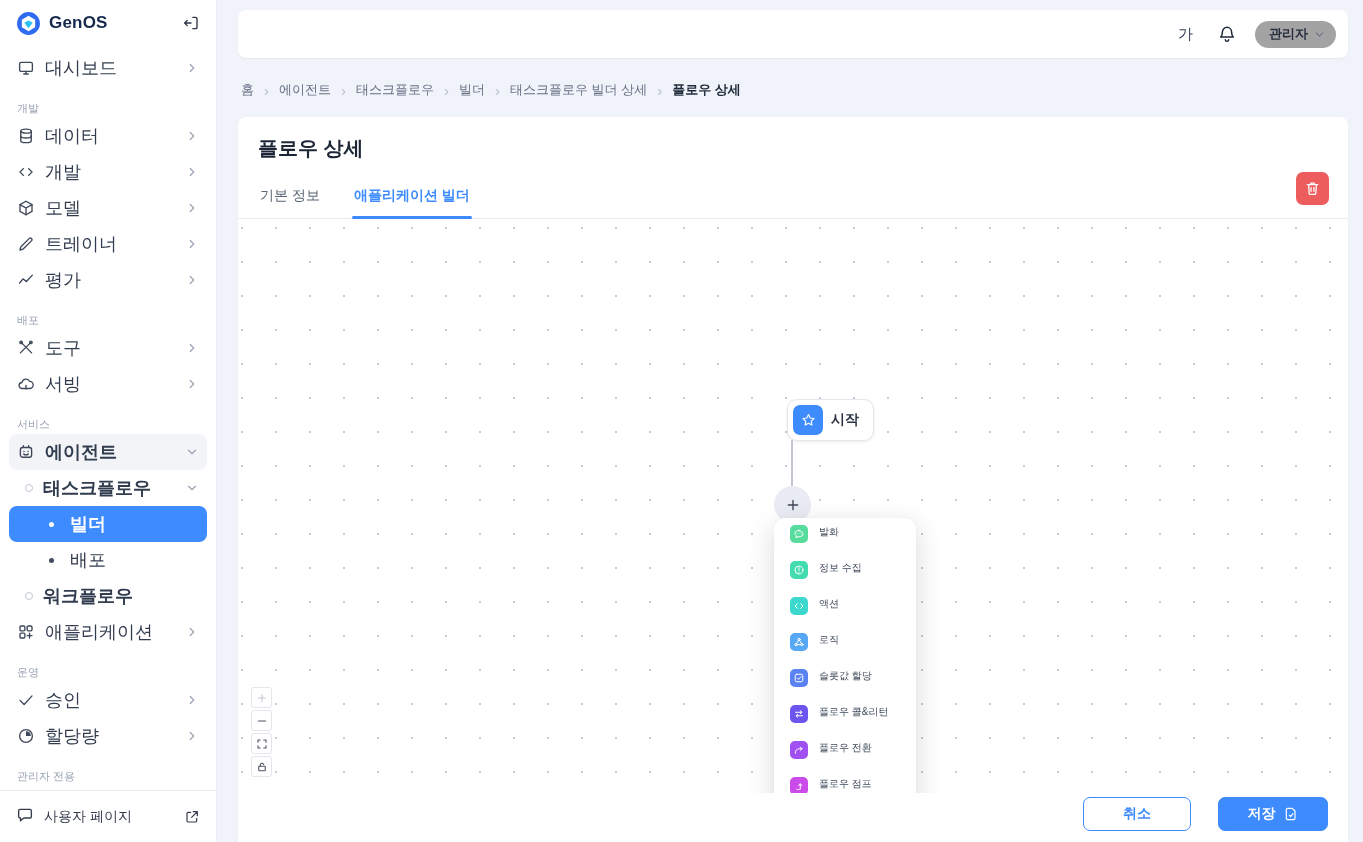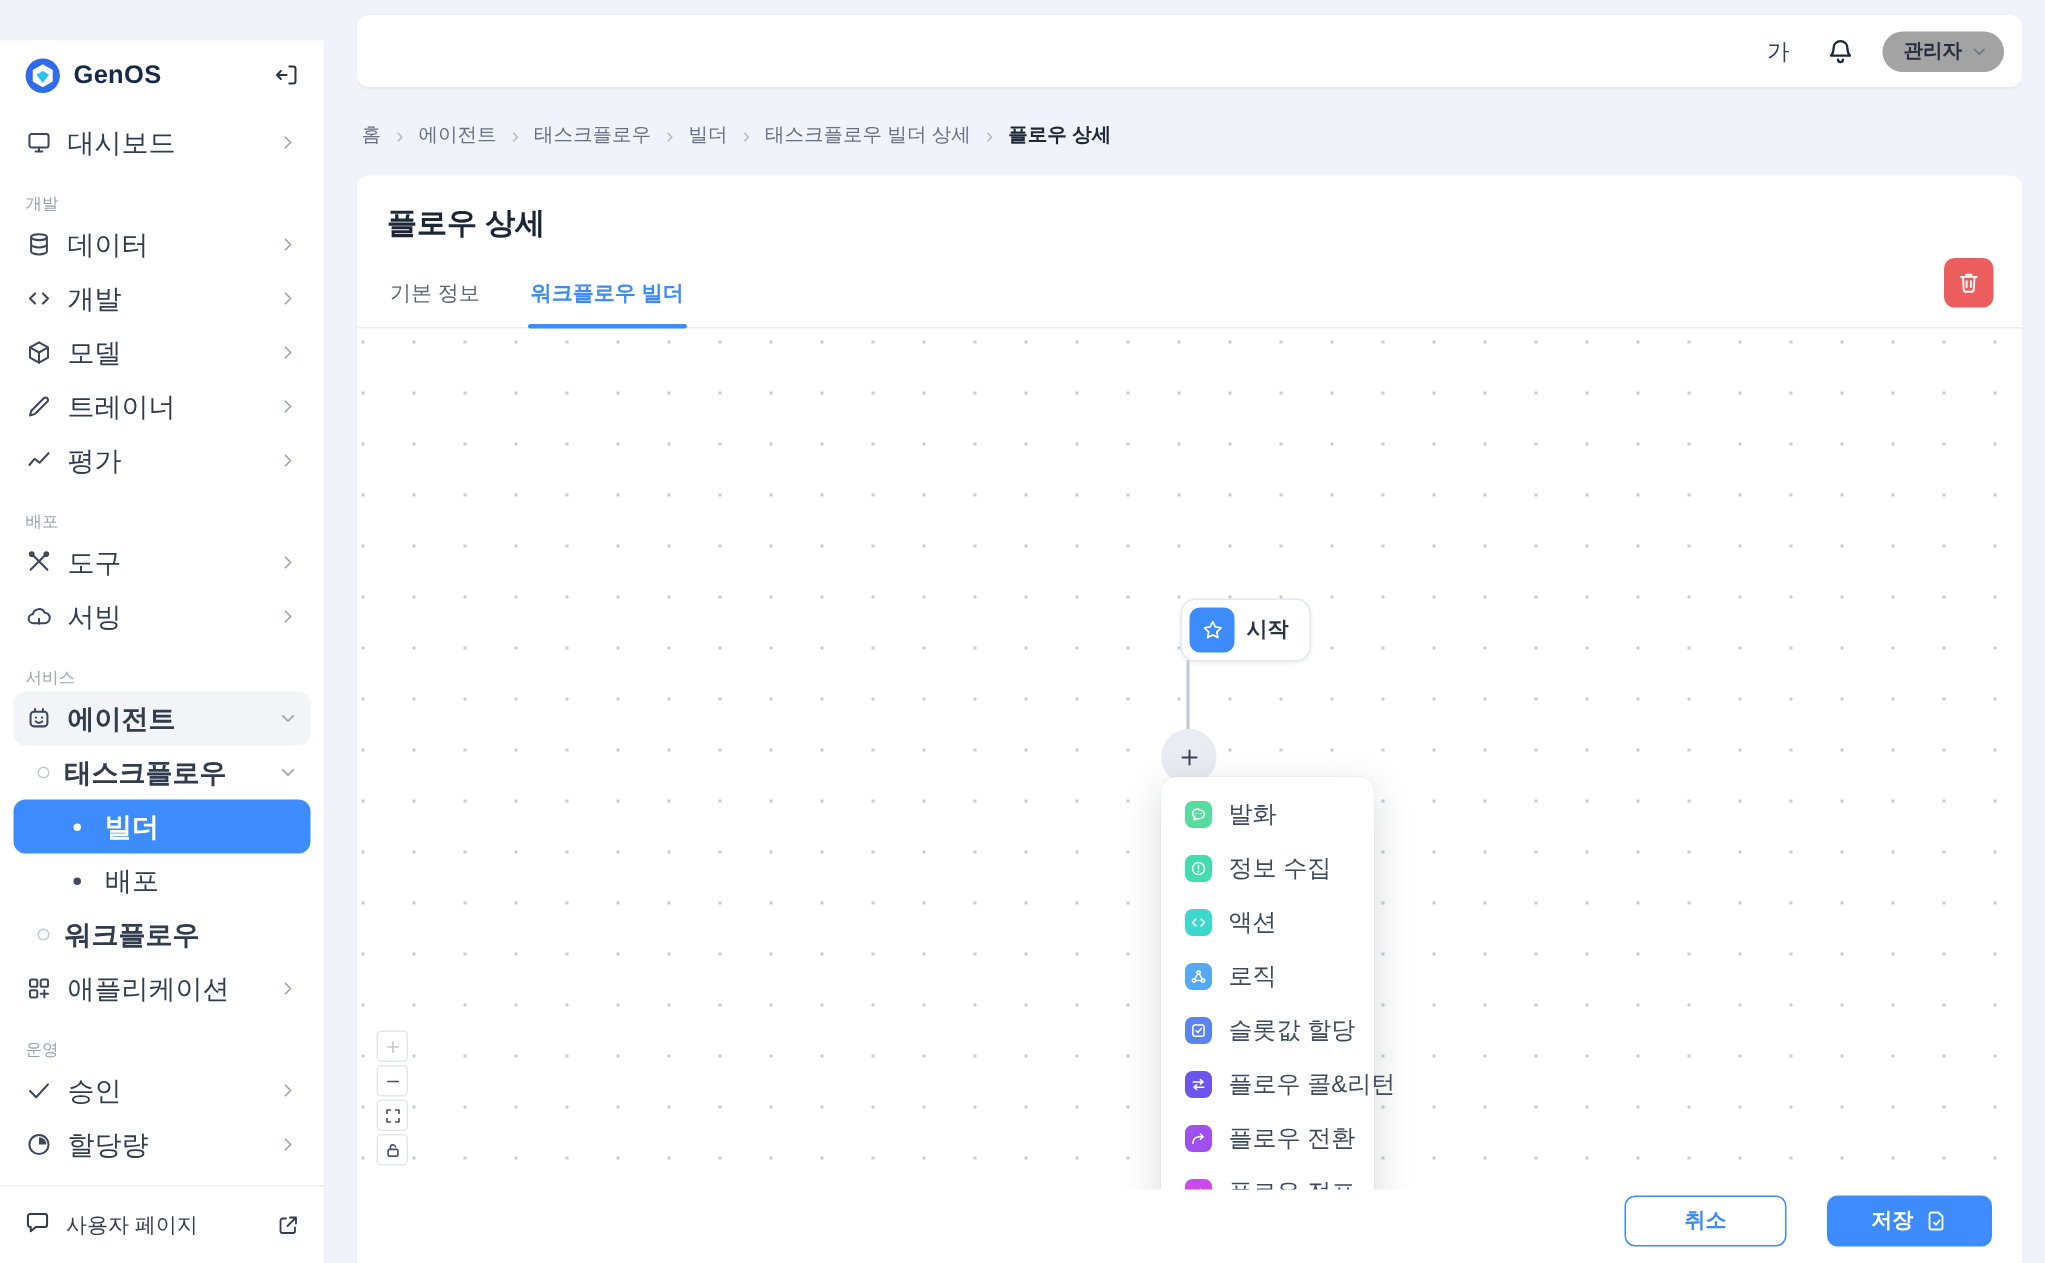"GenOS" .sidebar { margin-top: 27px -> none }
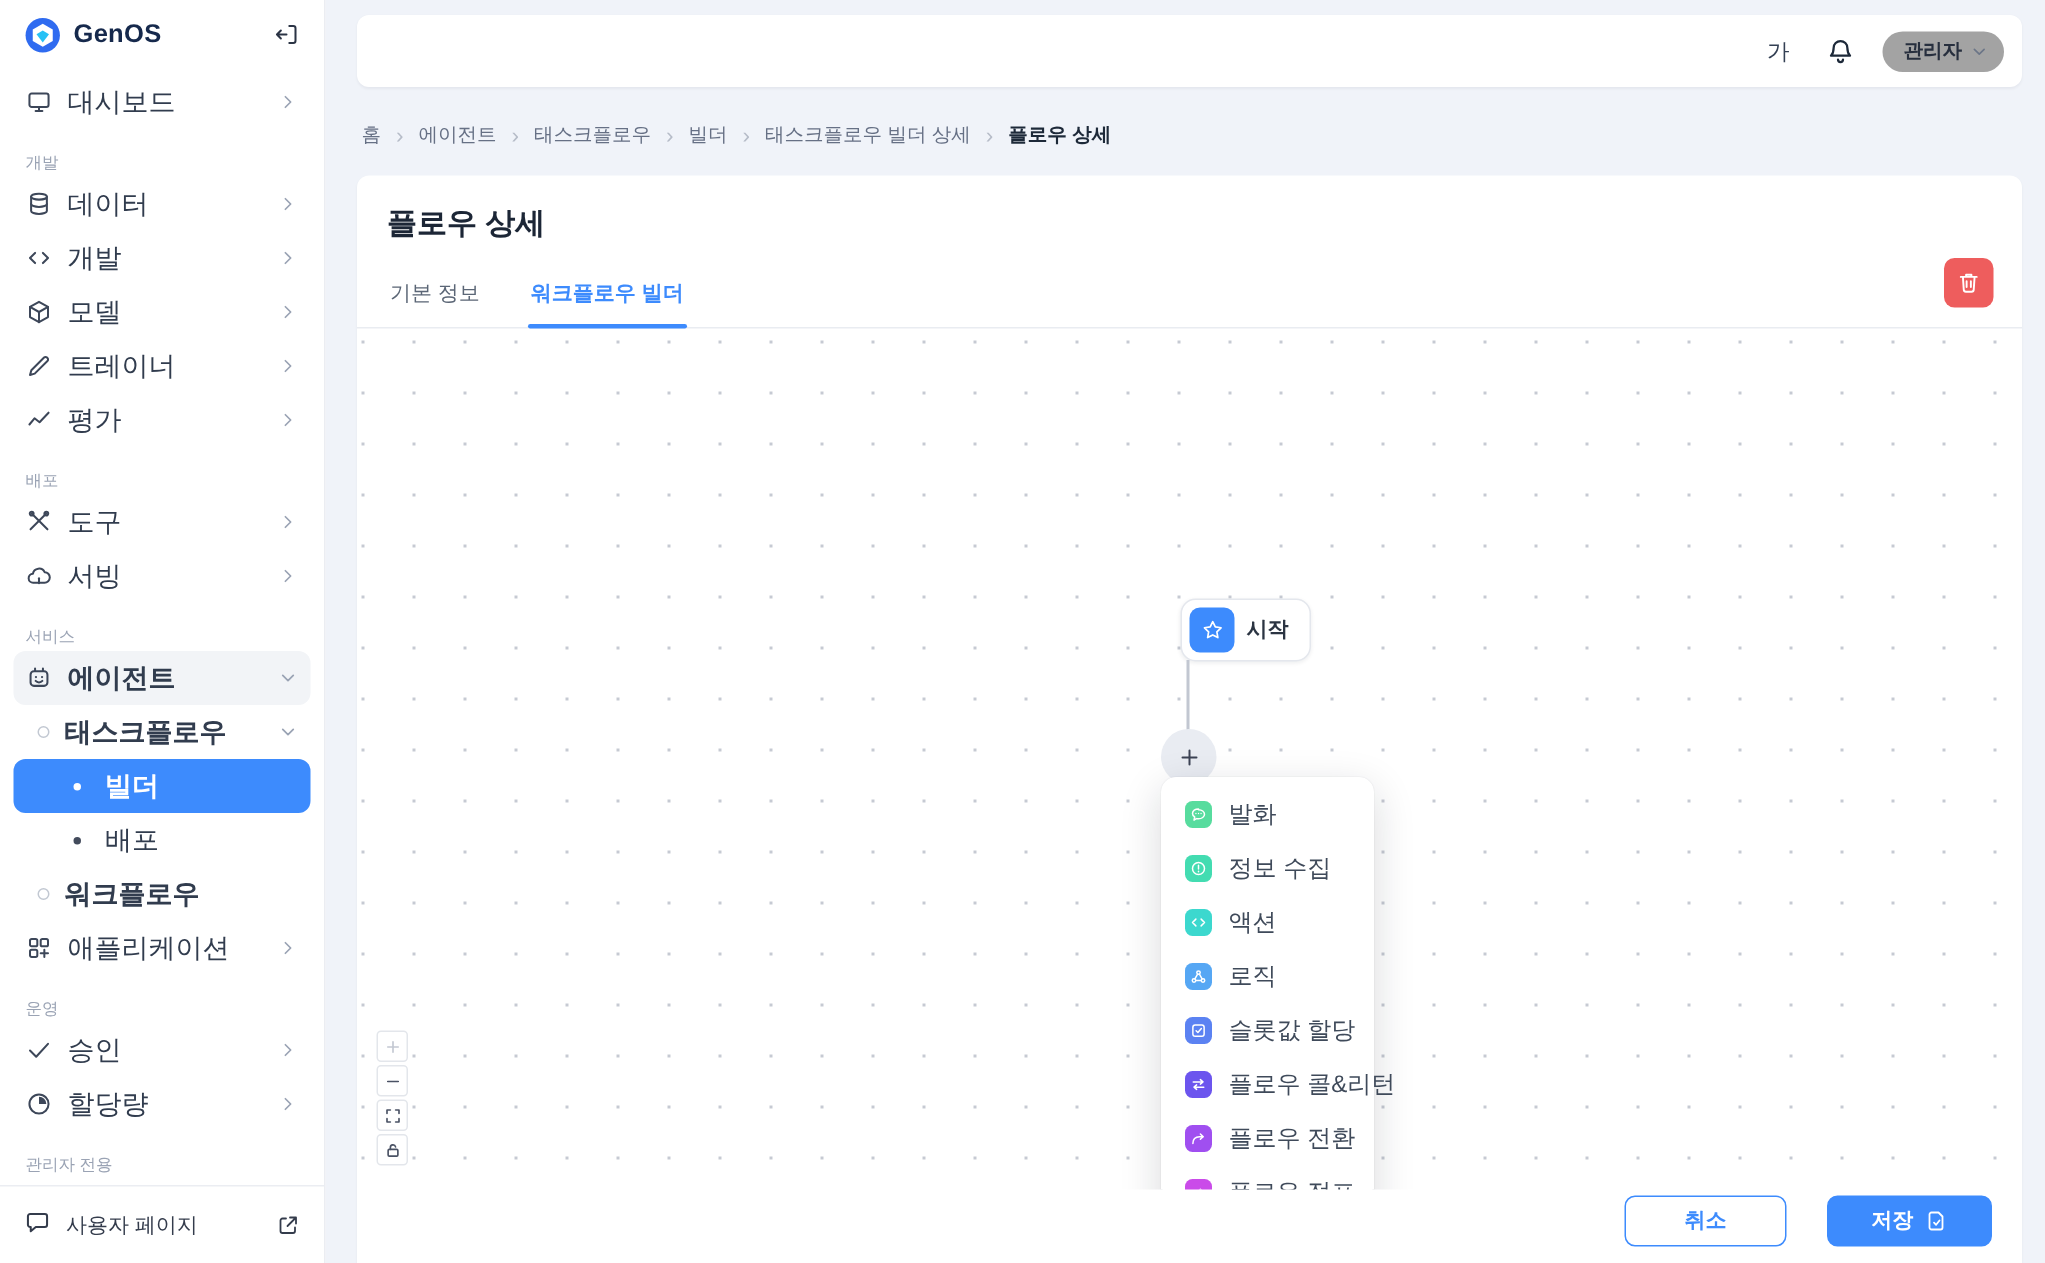"워크플로우 빌더" div.tab { text: 워크플로우 -> 애플리케이션 }
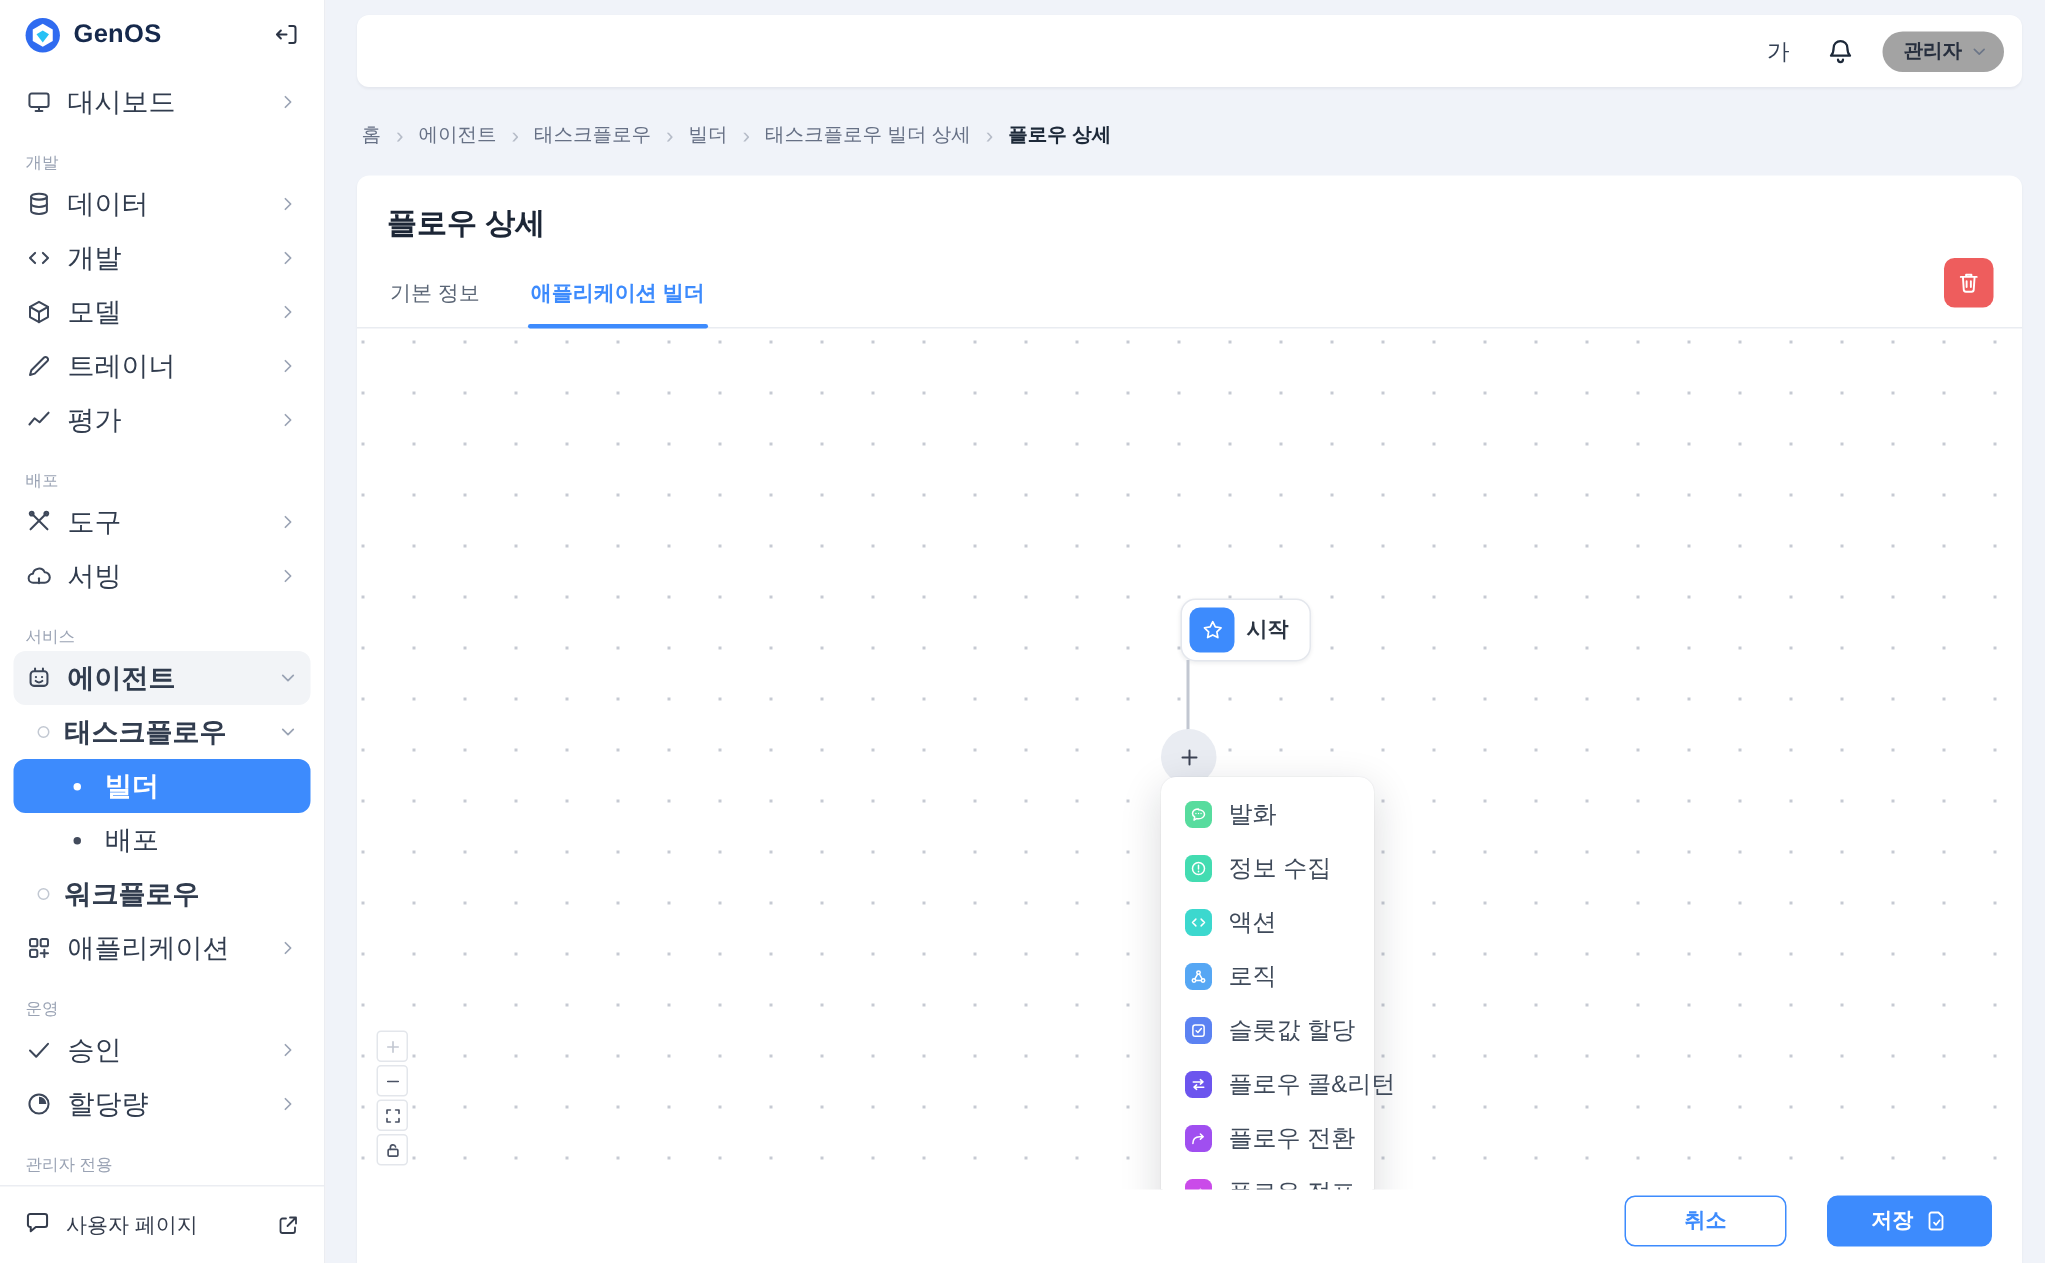"발화" .menu-item { align-items: center -> flex-start; font-size: 16px -> 10px }
